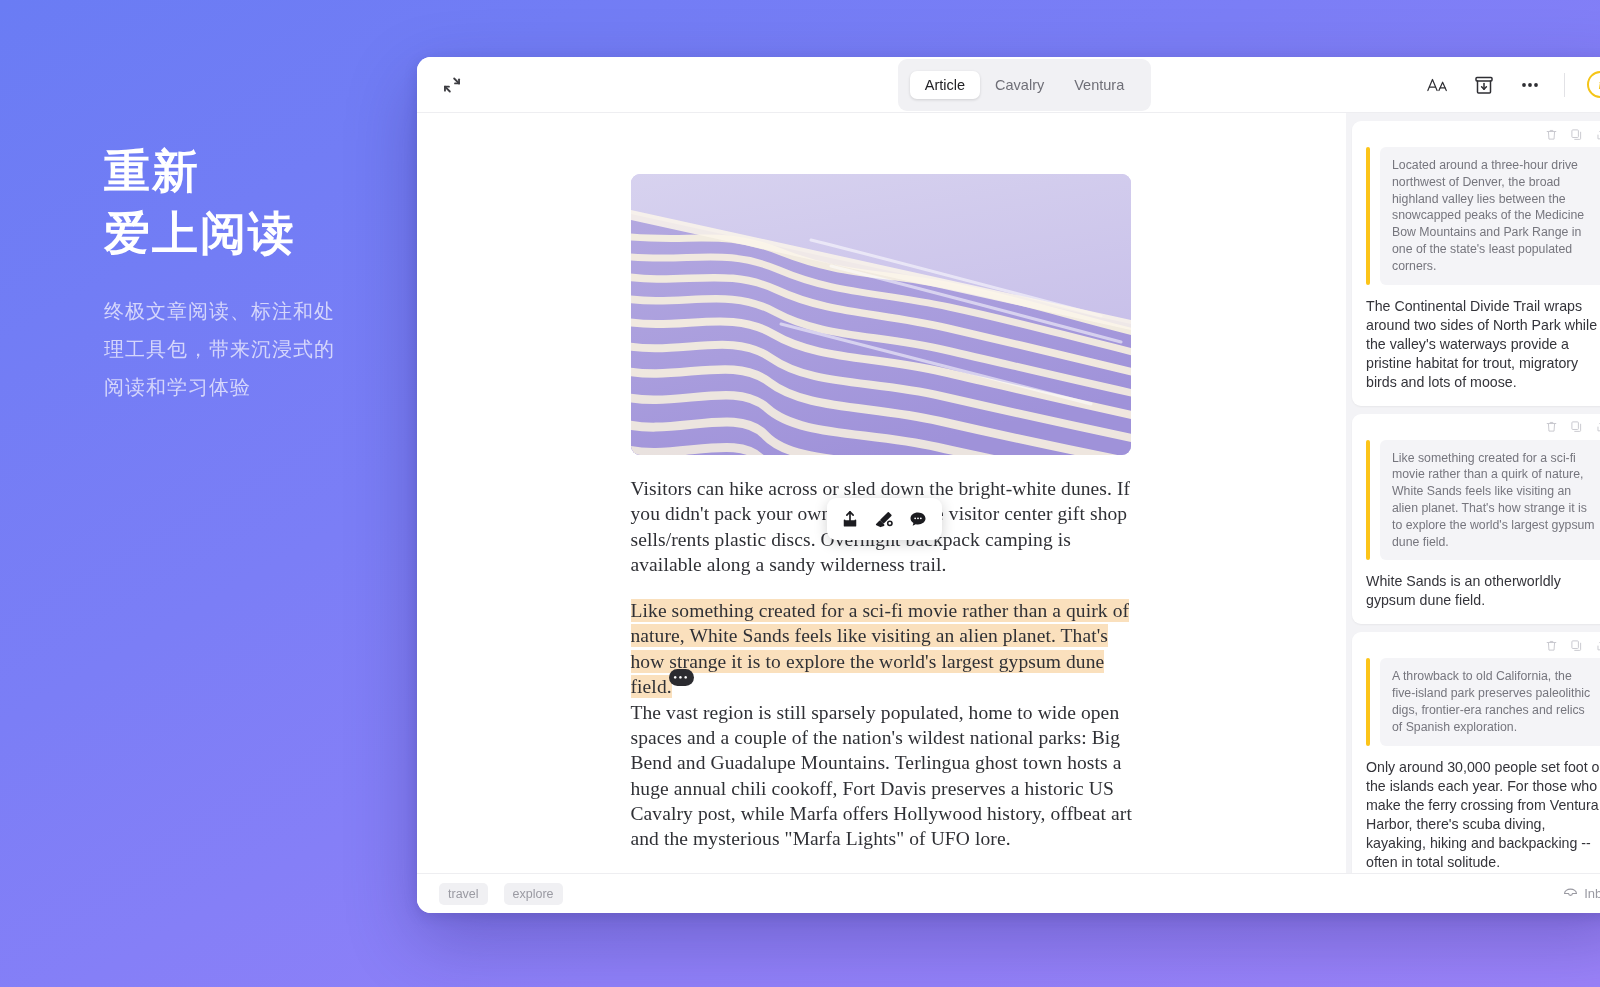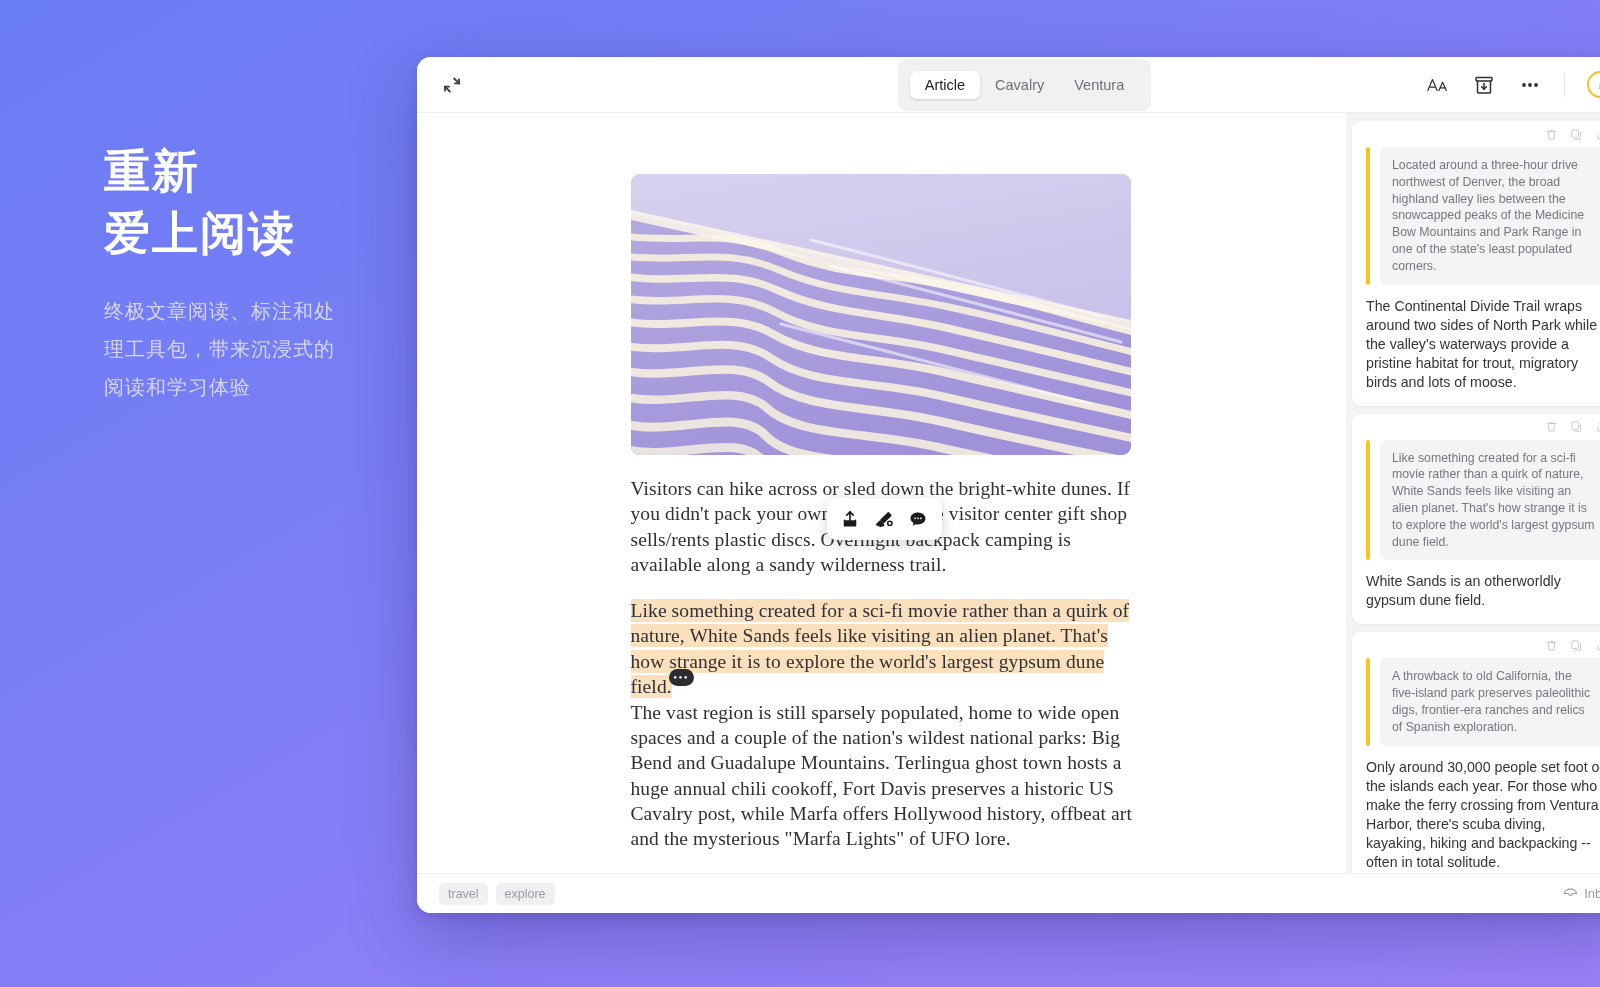"travel" .tag { margin-right: 8px -> 16px }
